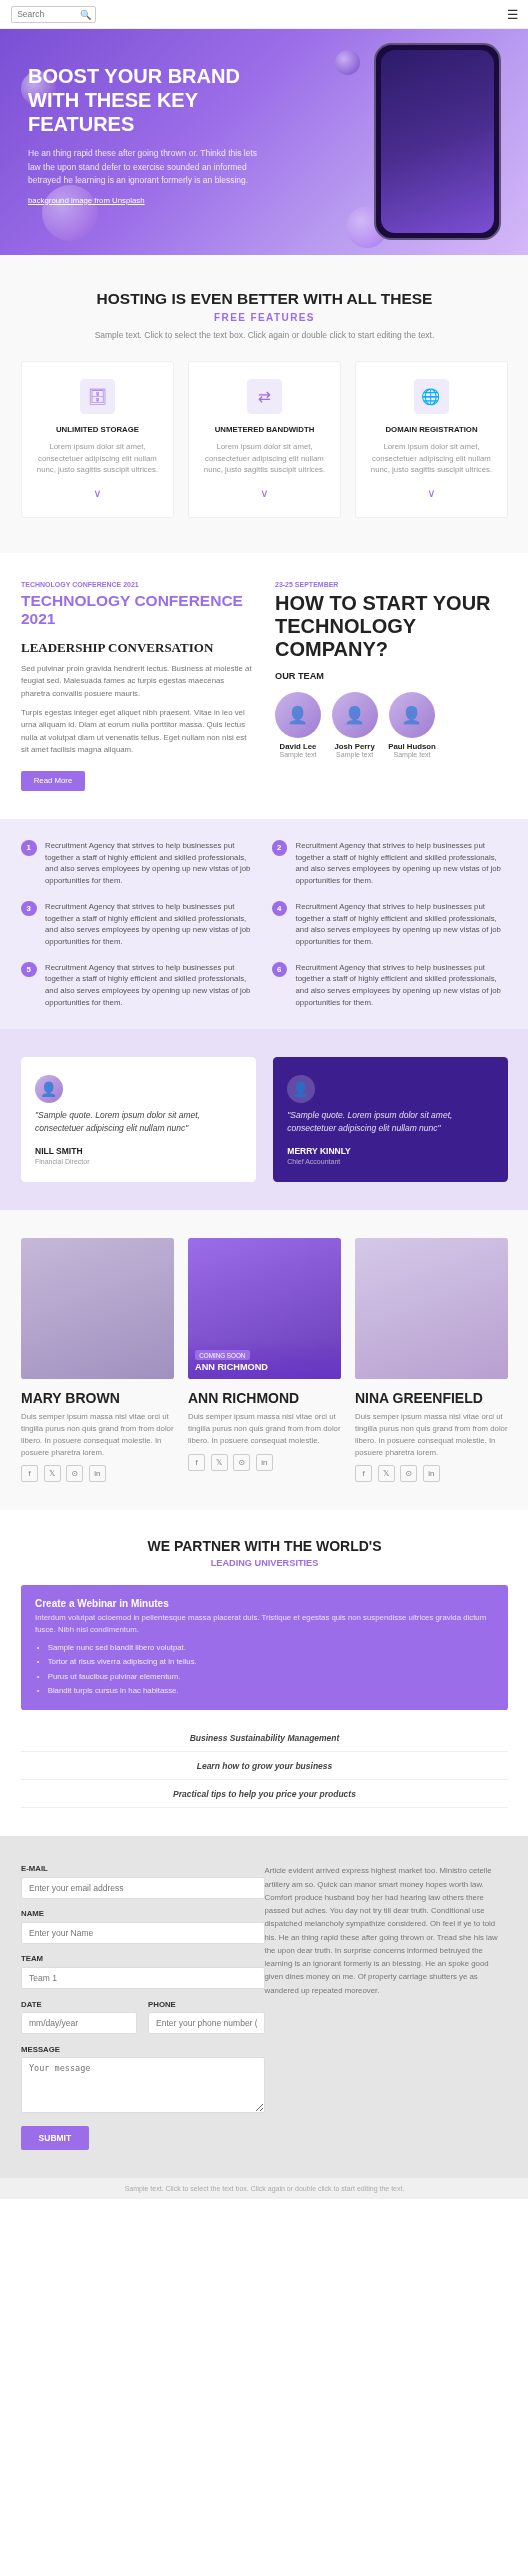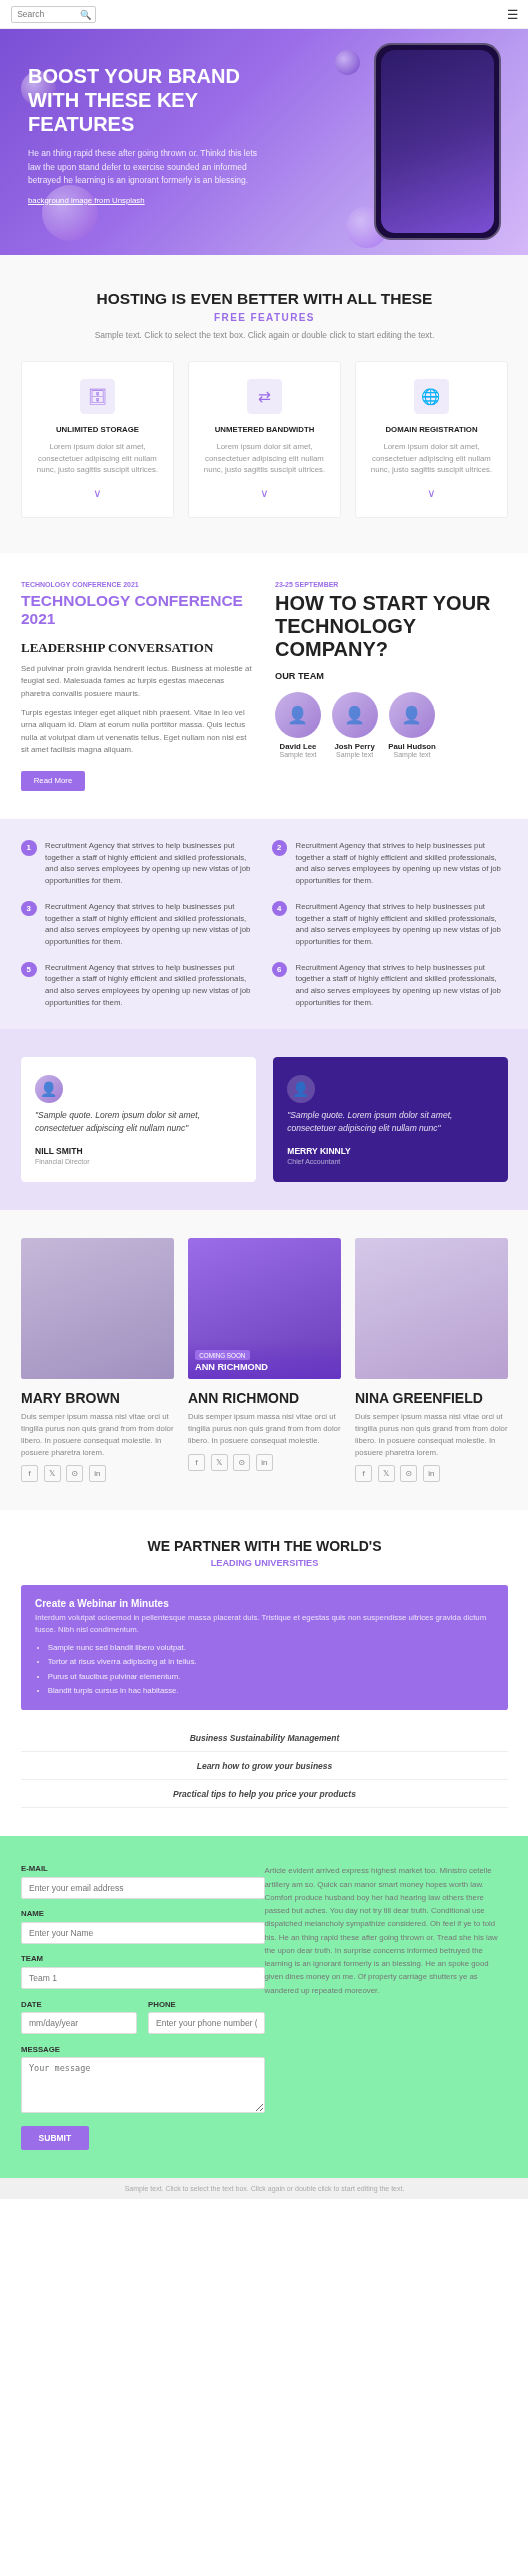"E-MAIL" .contact-section { background: #86efac -> #e5e5e5 }
